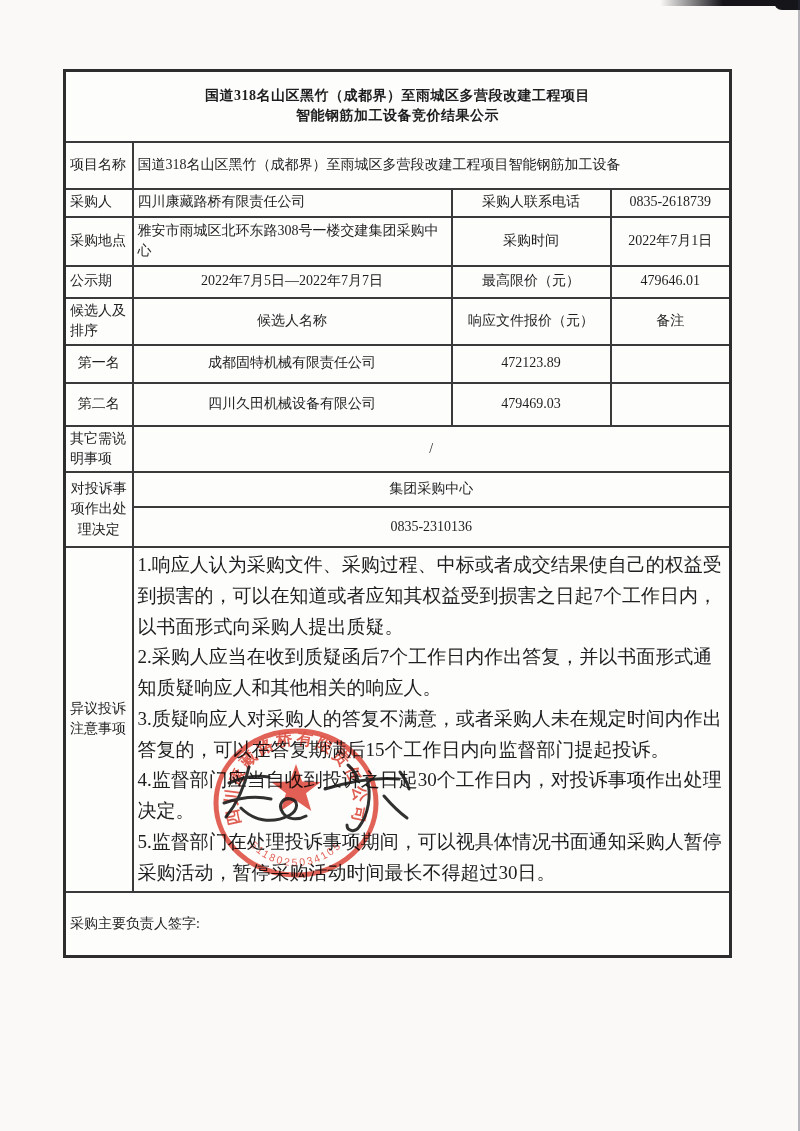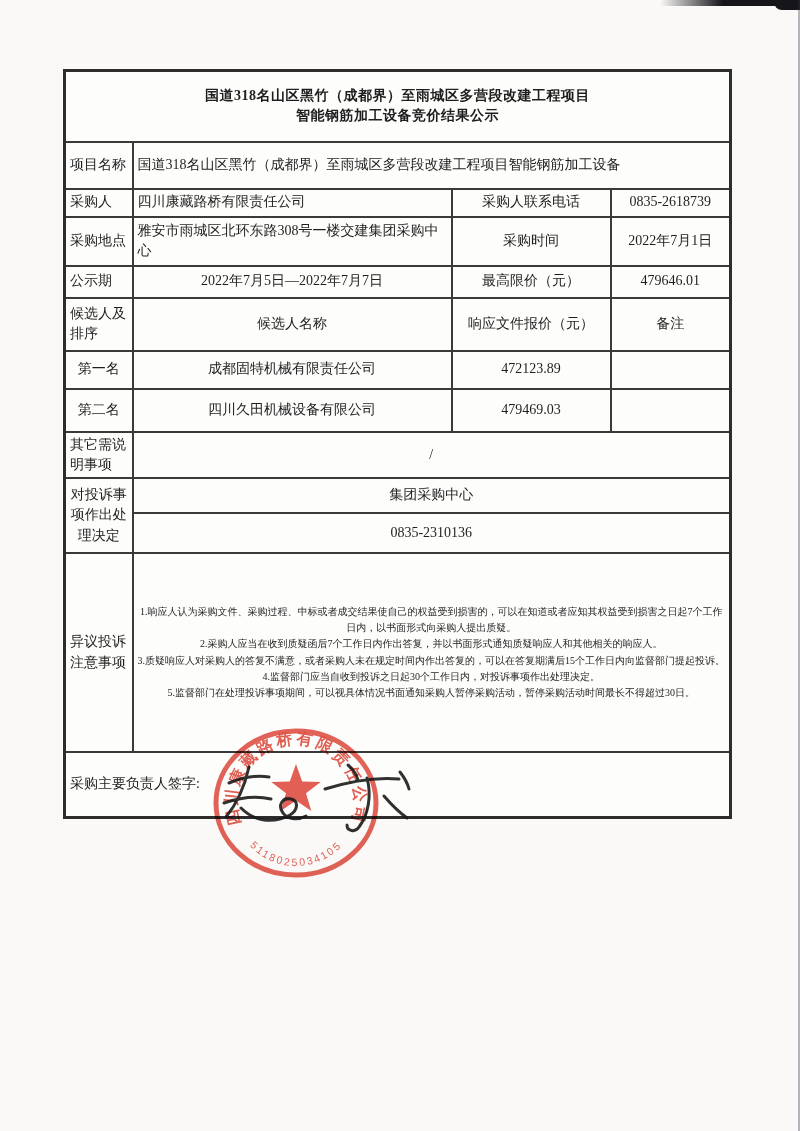"候选人及排序" tr.h-cand { height: 53px -> 47px }
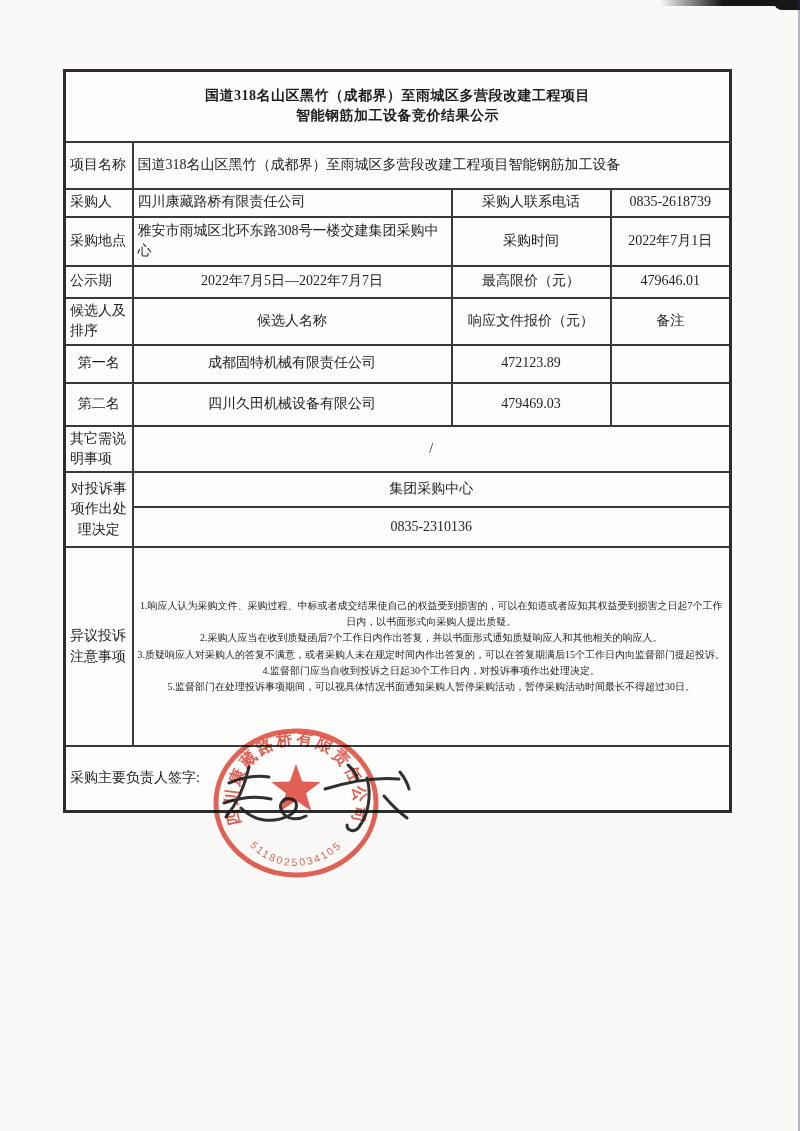"1.响应人认为采购文件、采购过程、中标或者成交结果使自己的权益受到损害的，可以在" .note-line { font-size: 10px -> 19px; text-align: center -> left }
